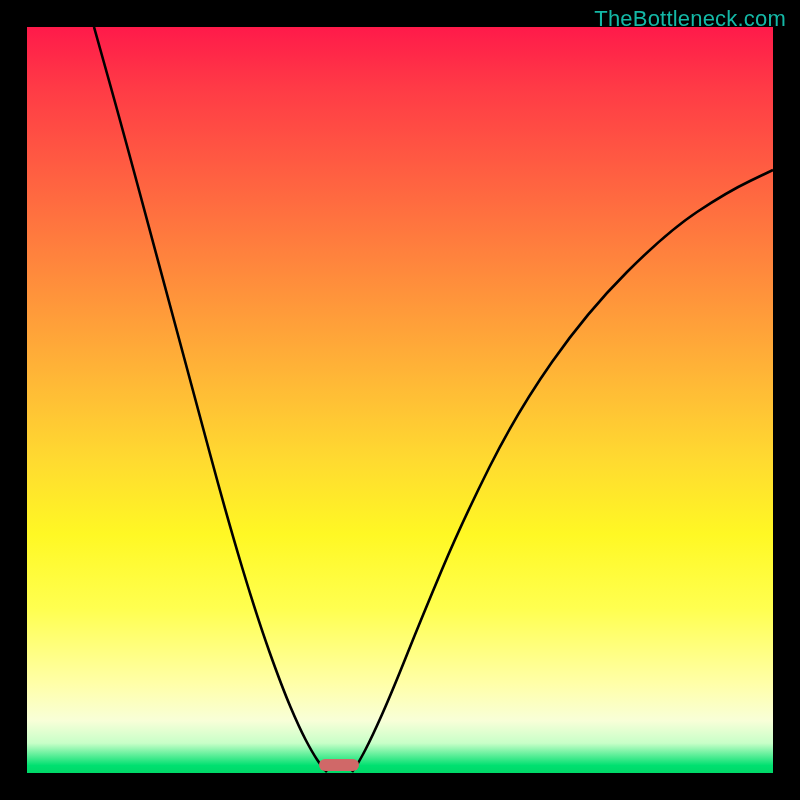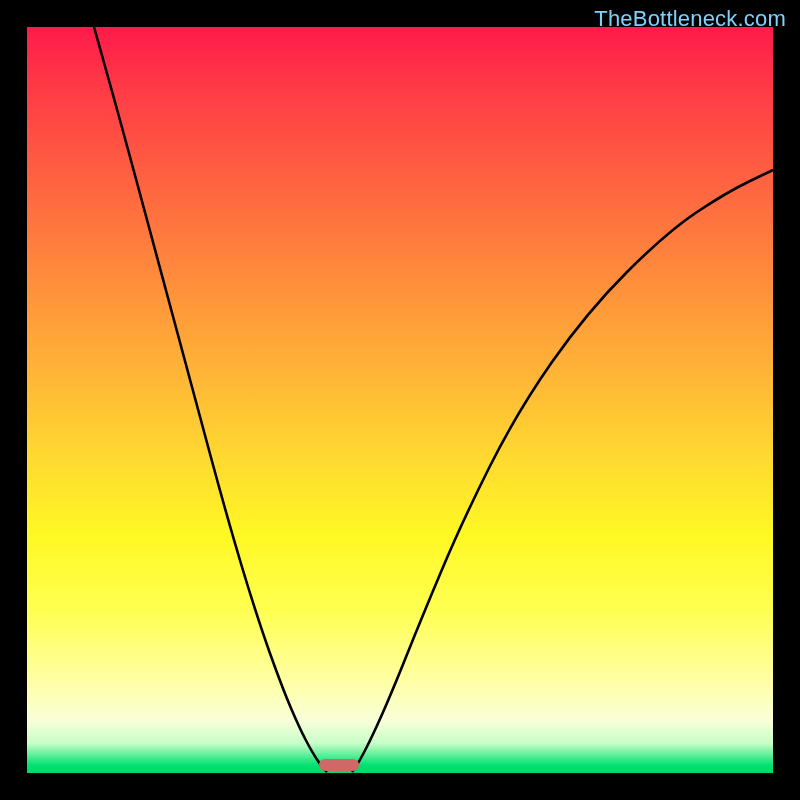"TheBottleneck.com" .watermark { color: #7dd3fc -> #14b8a6 }
